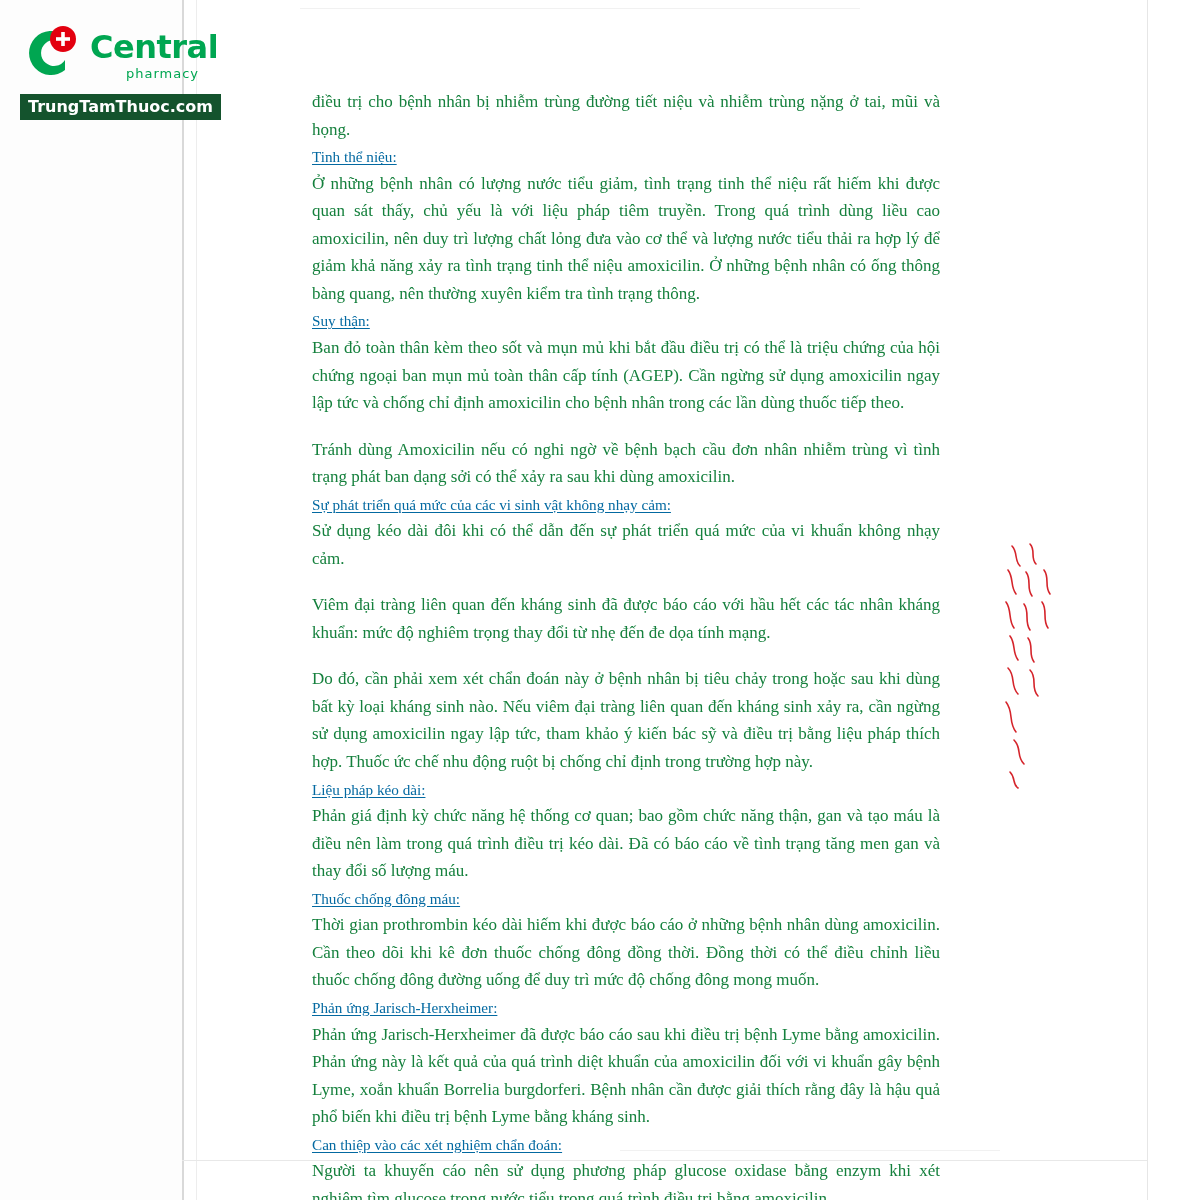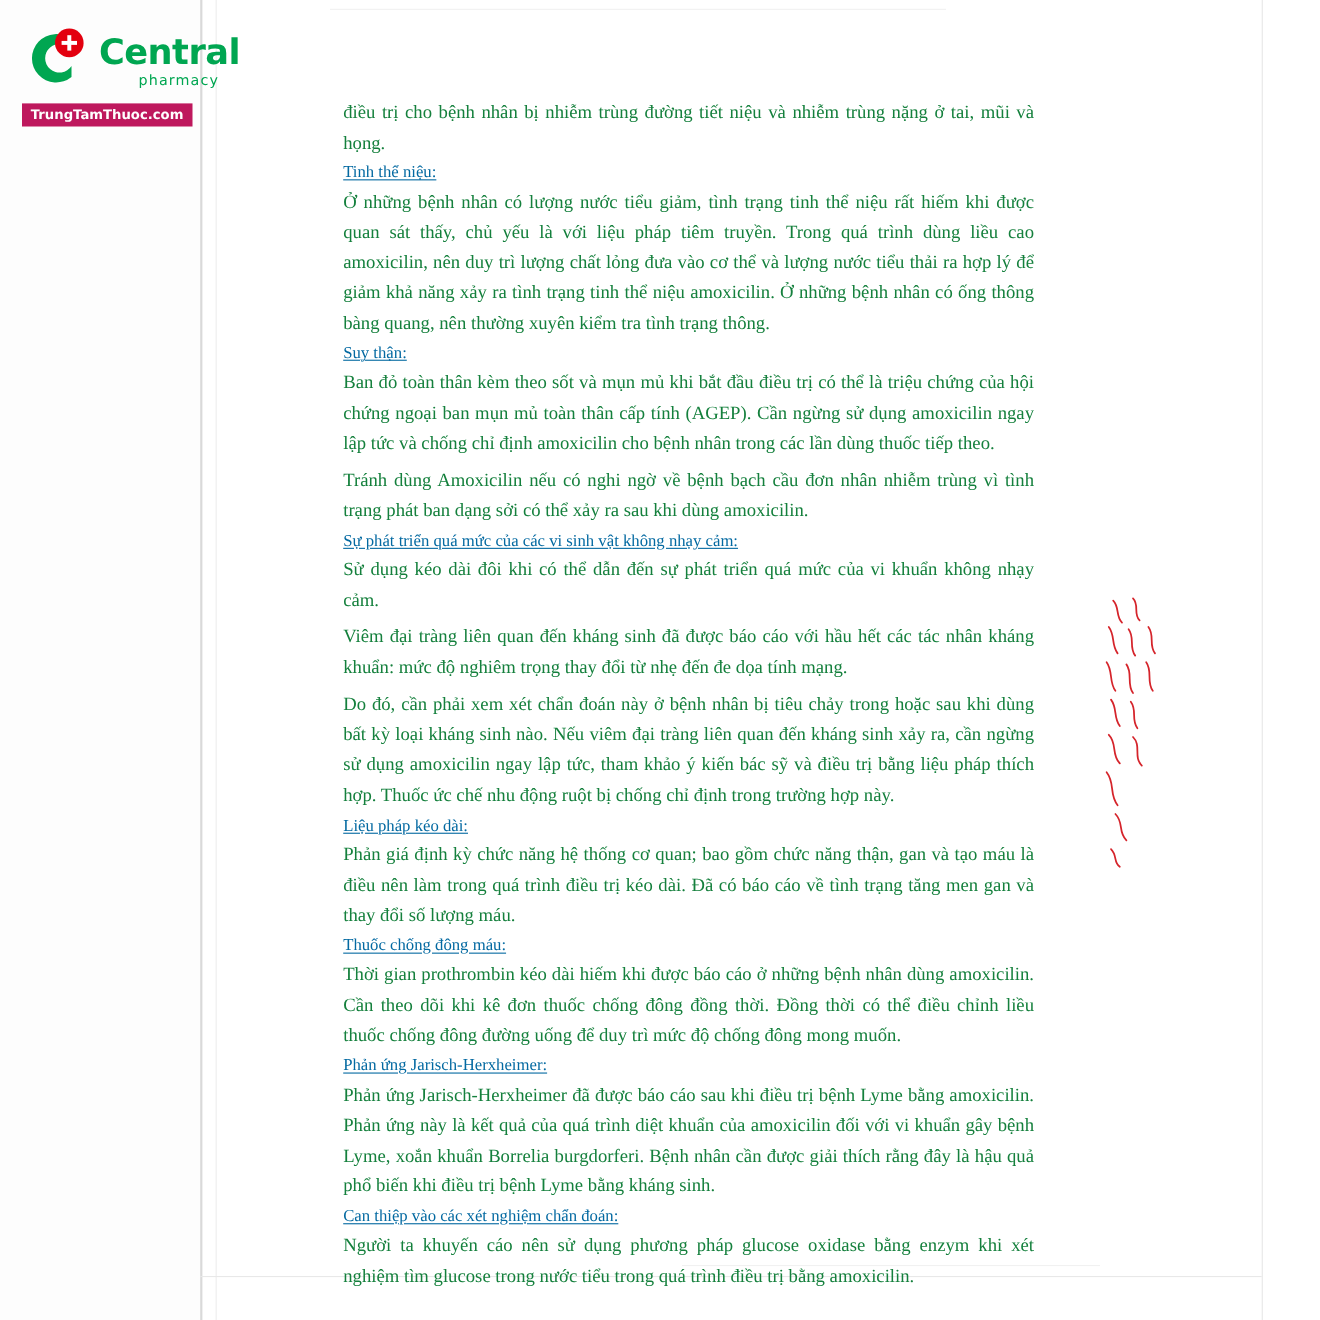"TrungTamThuoc.com" .logo-url { background: #be185d -> #14532d; font-size: 12px -> 16px }
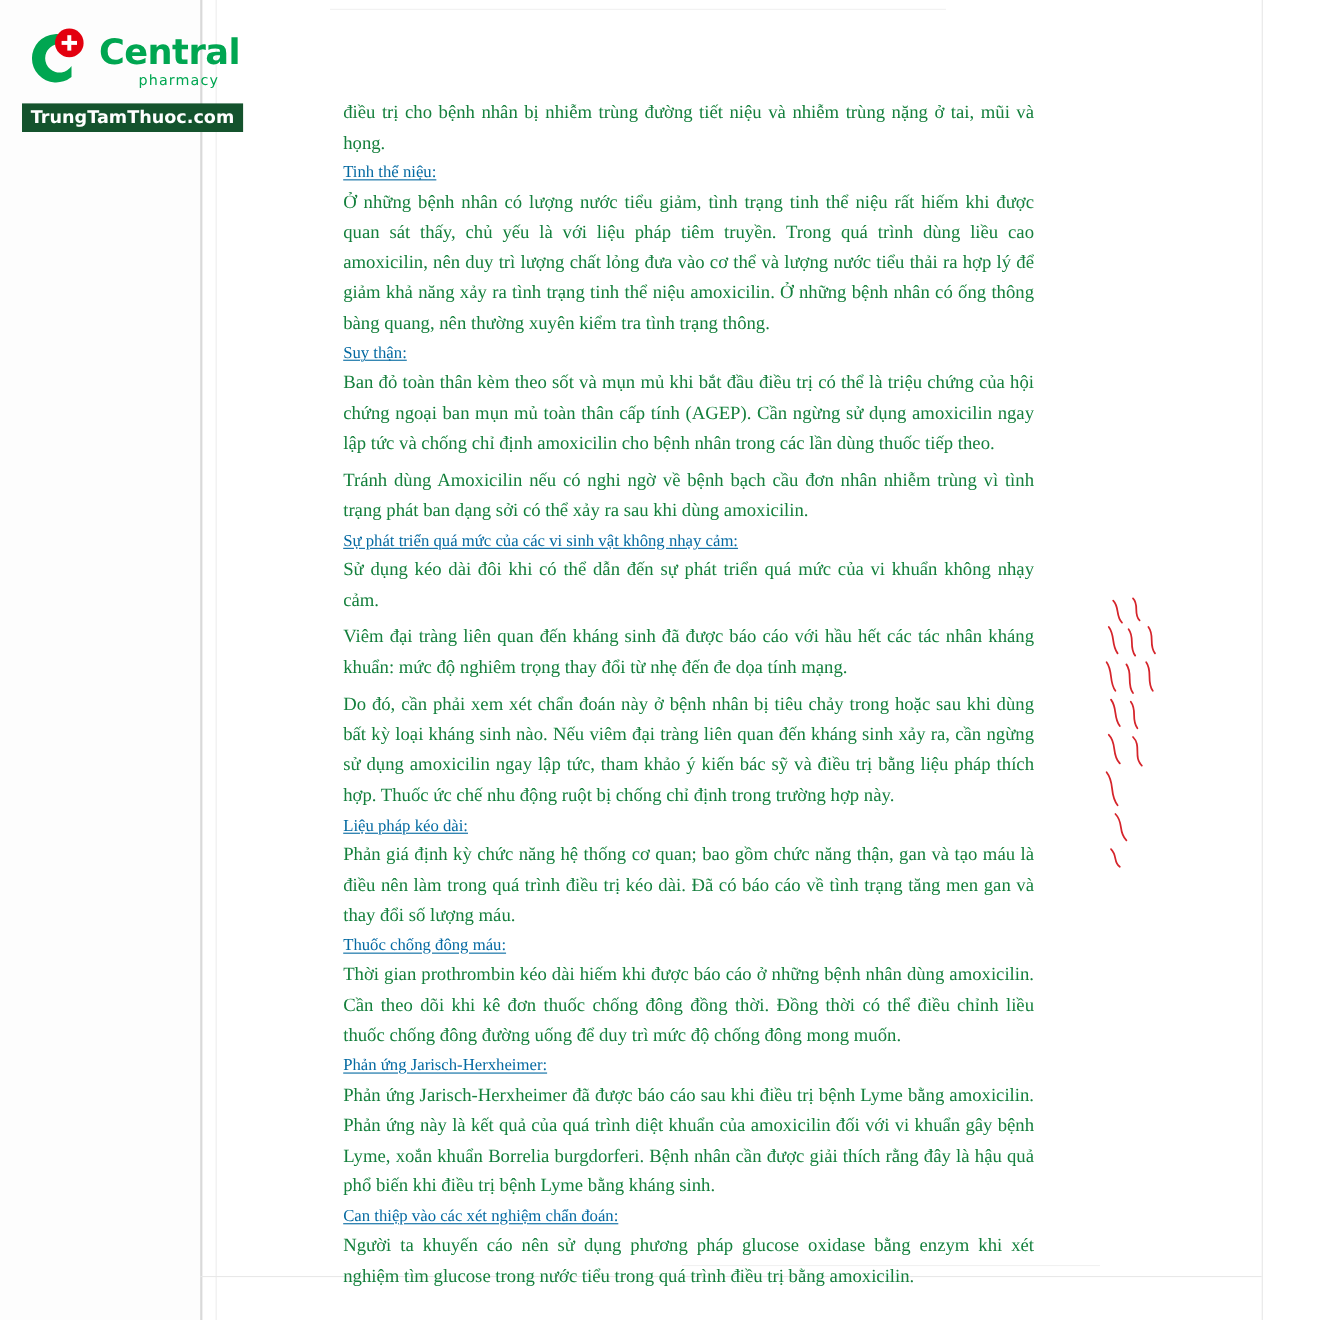"Tránh dùng Amoxicilin nếu có" .para + .para { margin-top: 6px -> 19px }
